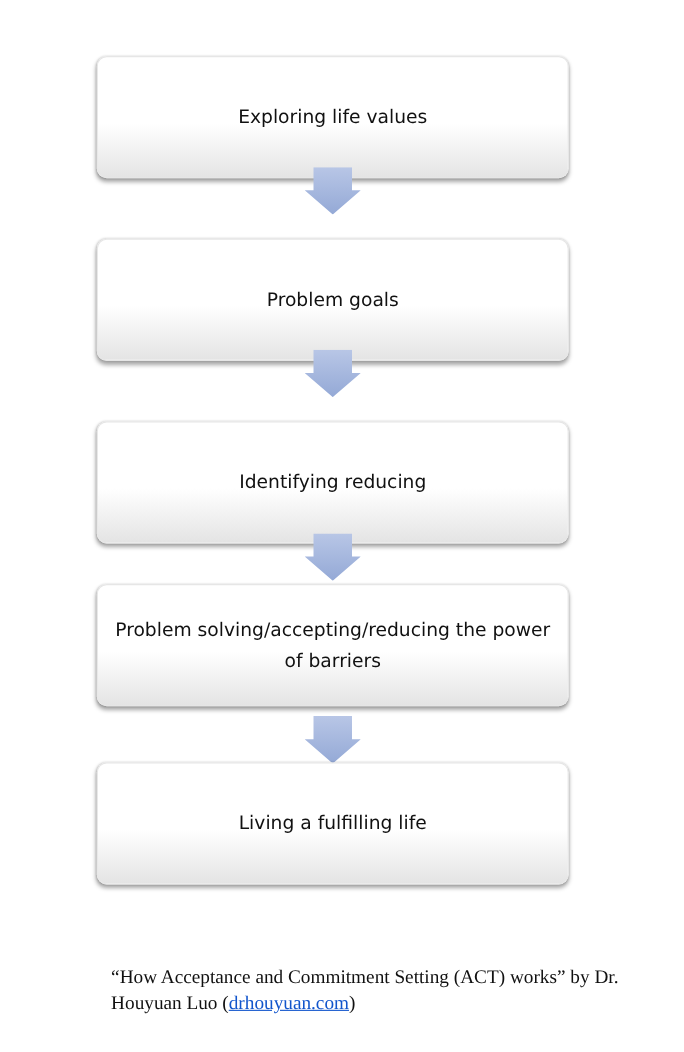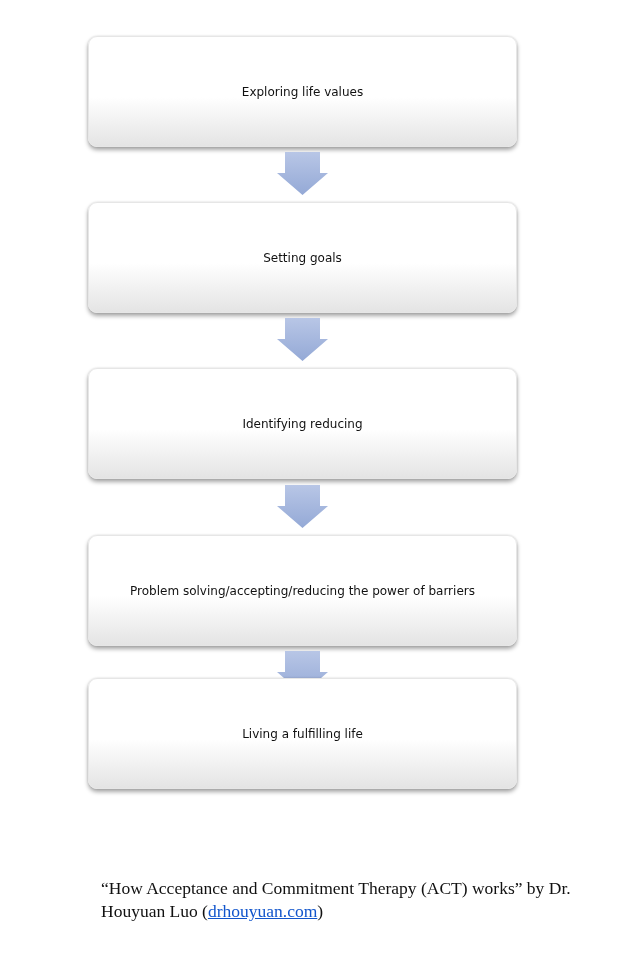"Exploring life values" .box { font-size: 12px -> 17px; margin-top: none -> 15px }
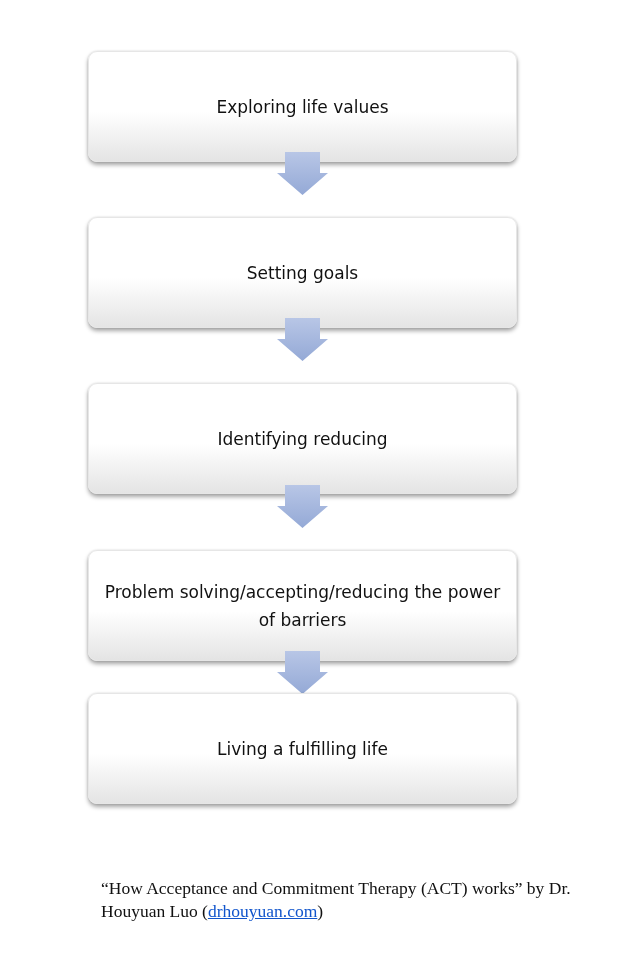"Setting goals" span { text: Setting -> Problem }
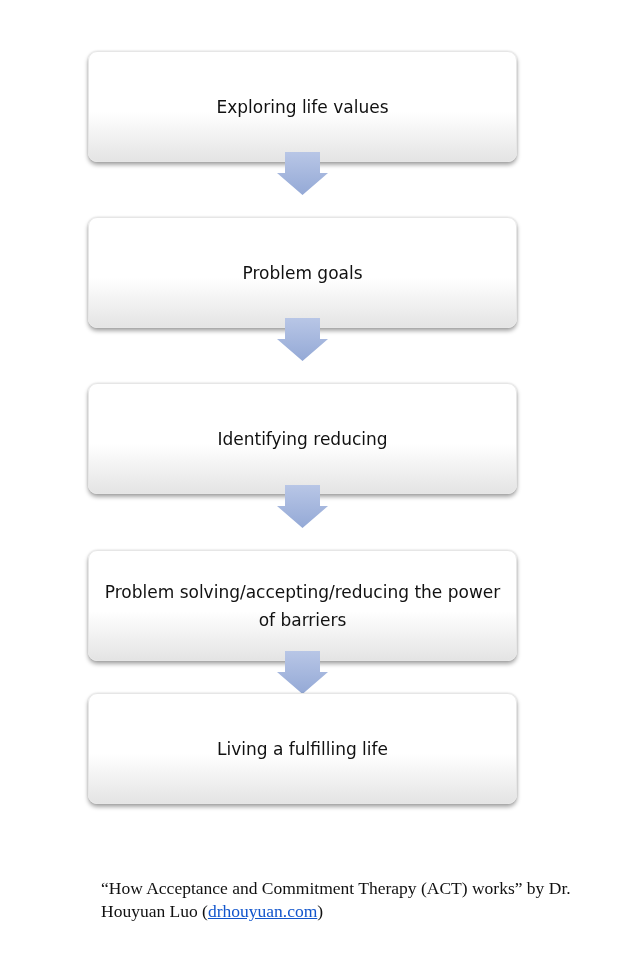"Problem solving/accepting/reducing the" div.box { top: 535px -> 516px }
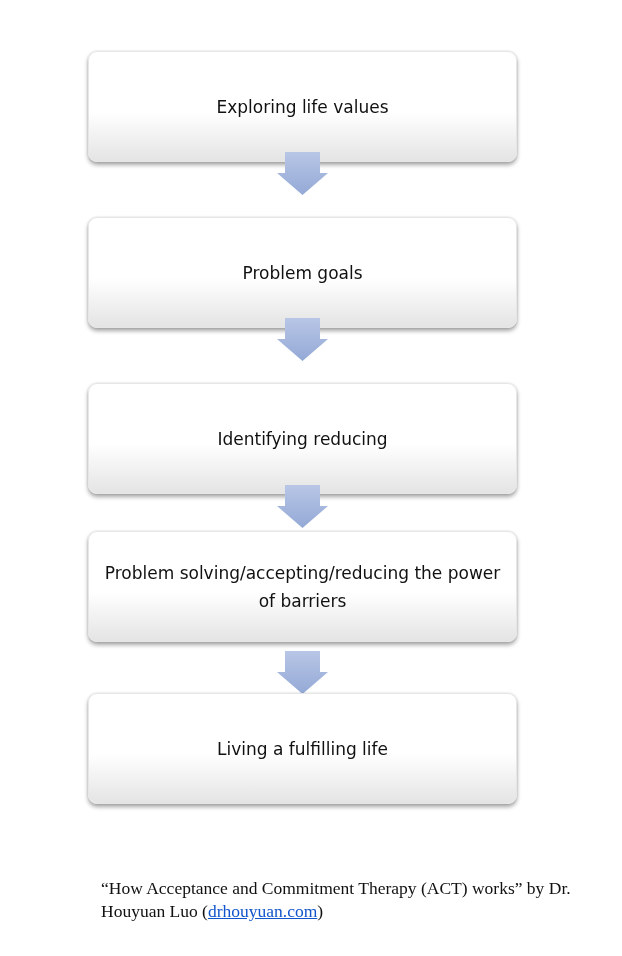"“How Acceptance and Commitment Therapy" span { text: Therapy -> Setting }
